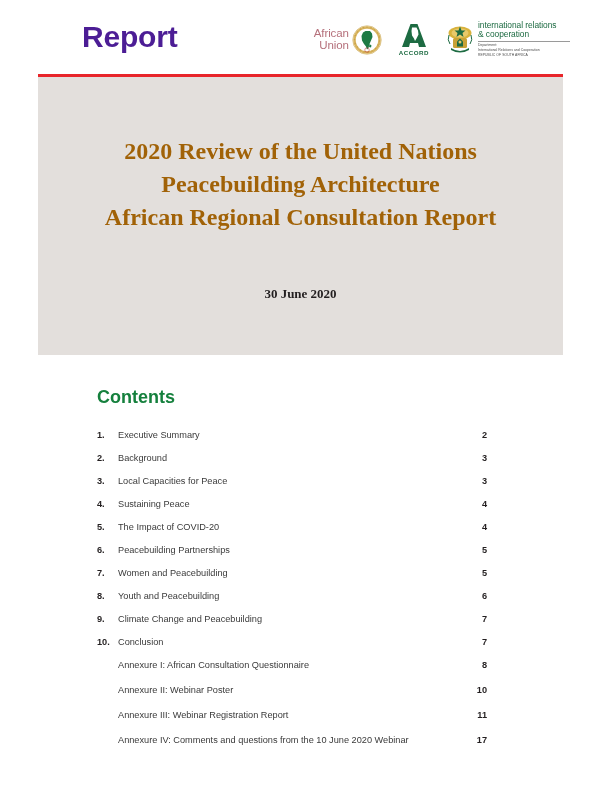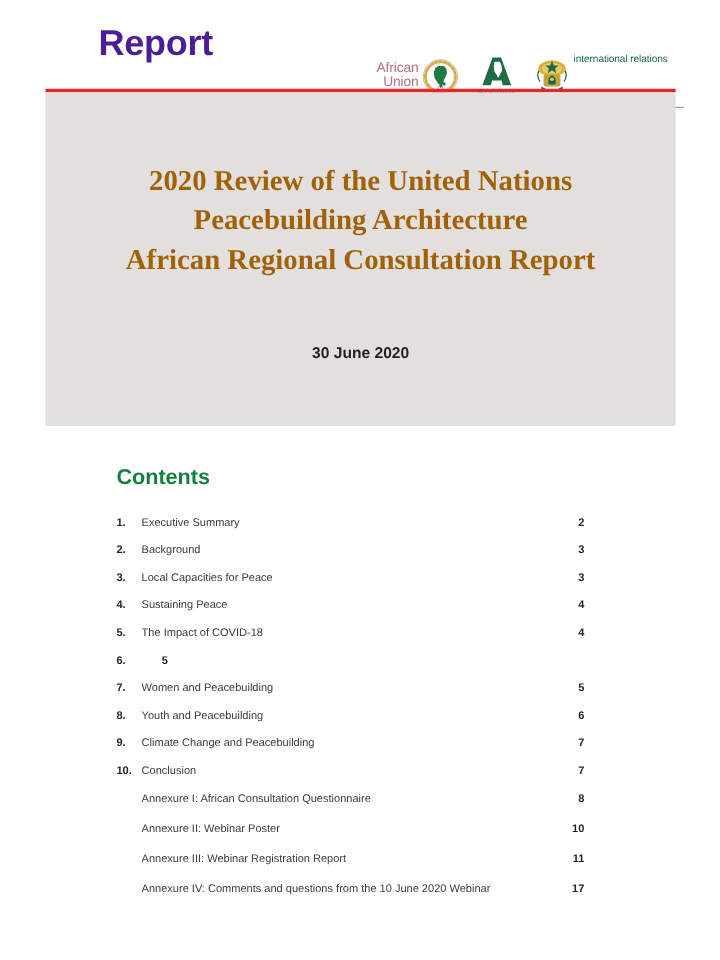"international relations" .dirco-title { margin-top: 24px -> none }
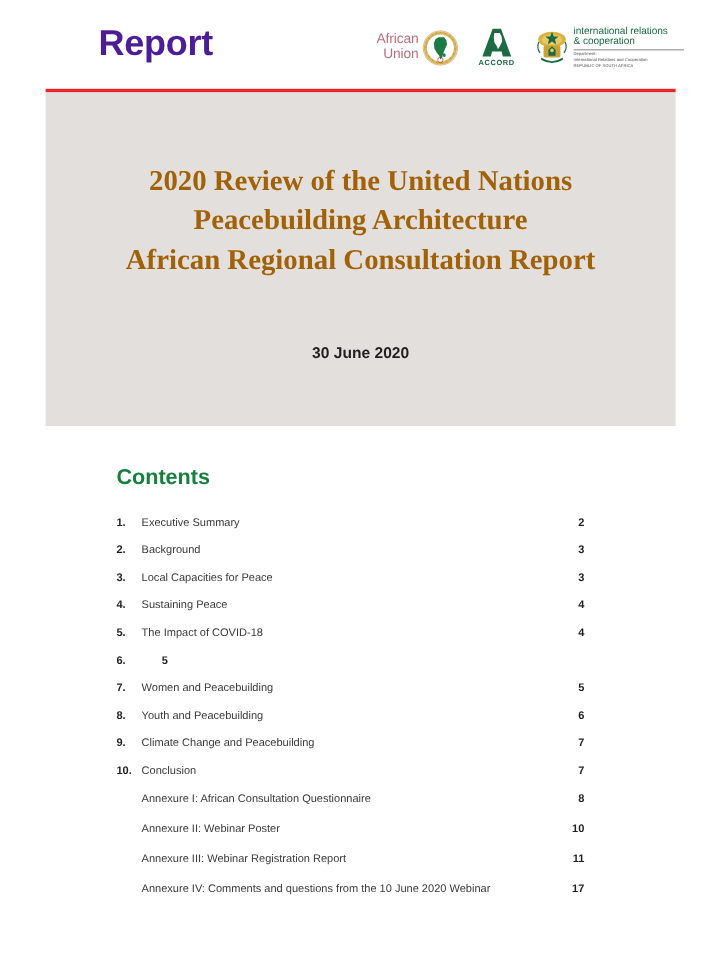"30 June 2020" .doc-date { font-family: none -> Liberation Serif, serif }
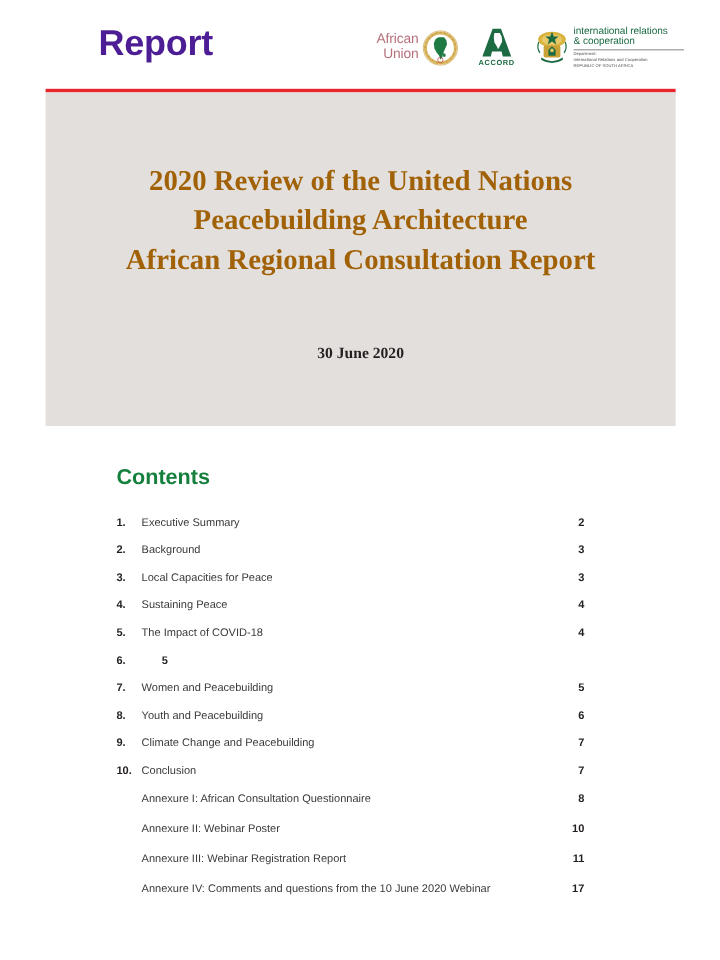"The Impact of COVID-18" span.toc-label { text: COVID-18 -> COVID-20 }
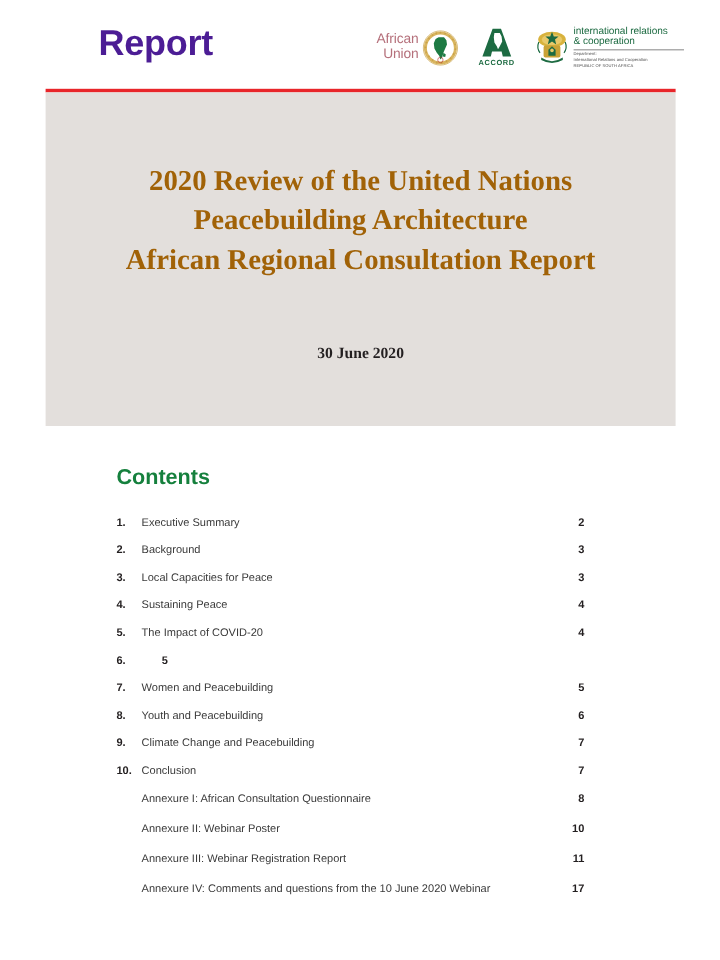"Peacebuilding Partnerships" span.toc-label { html: none -> <span>Peacebuilding Partnerships</span> }
